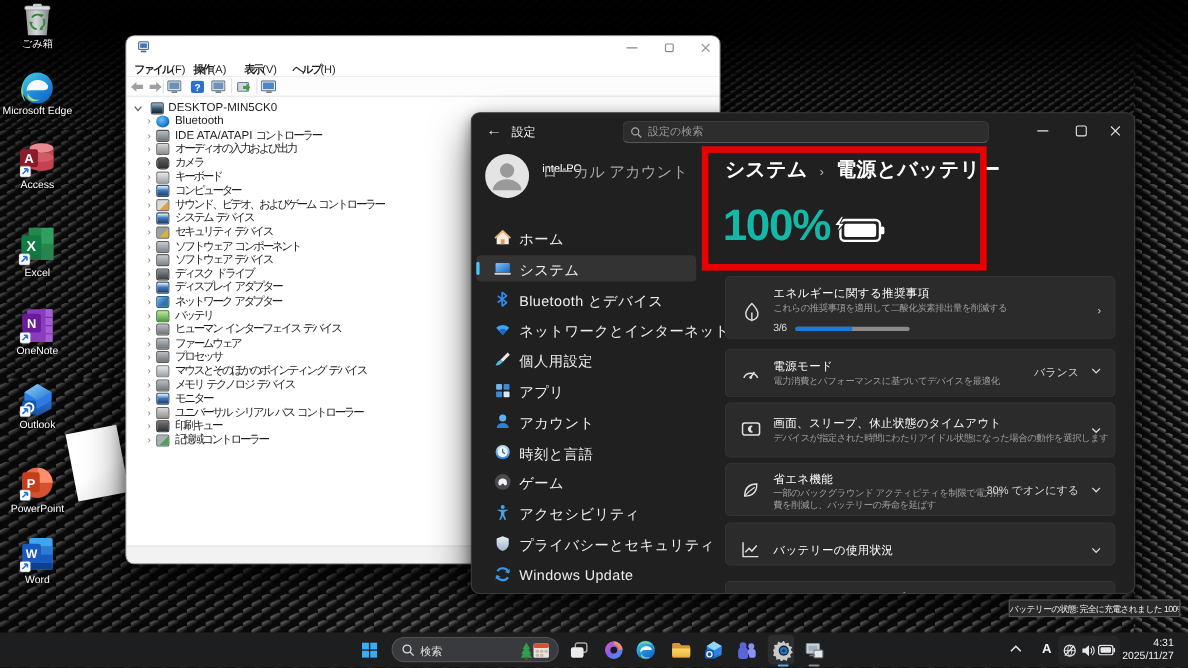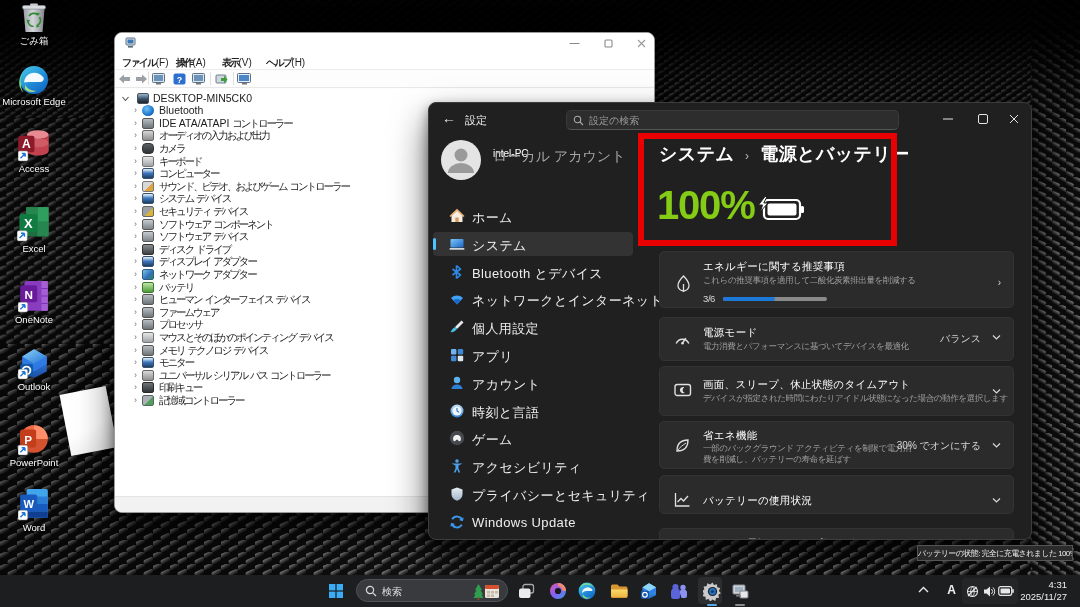"100%" .pct { color: #84cc16 -> #14b8a6 }
